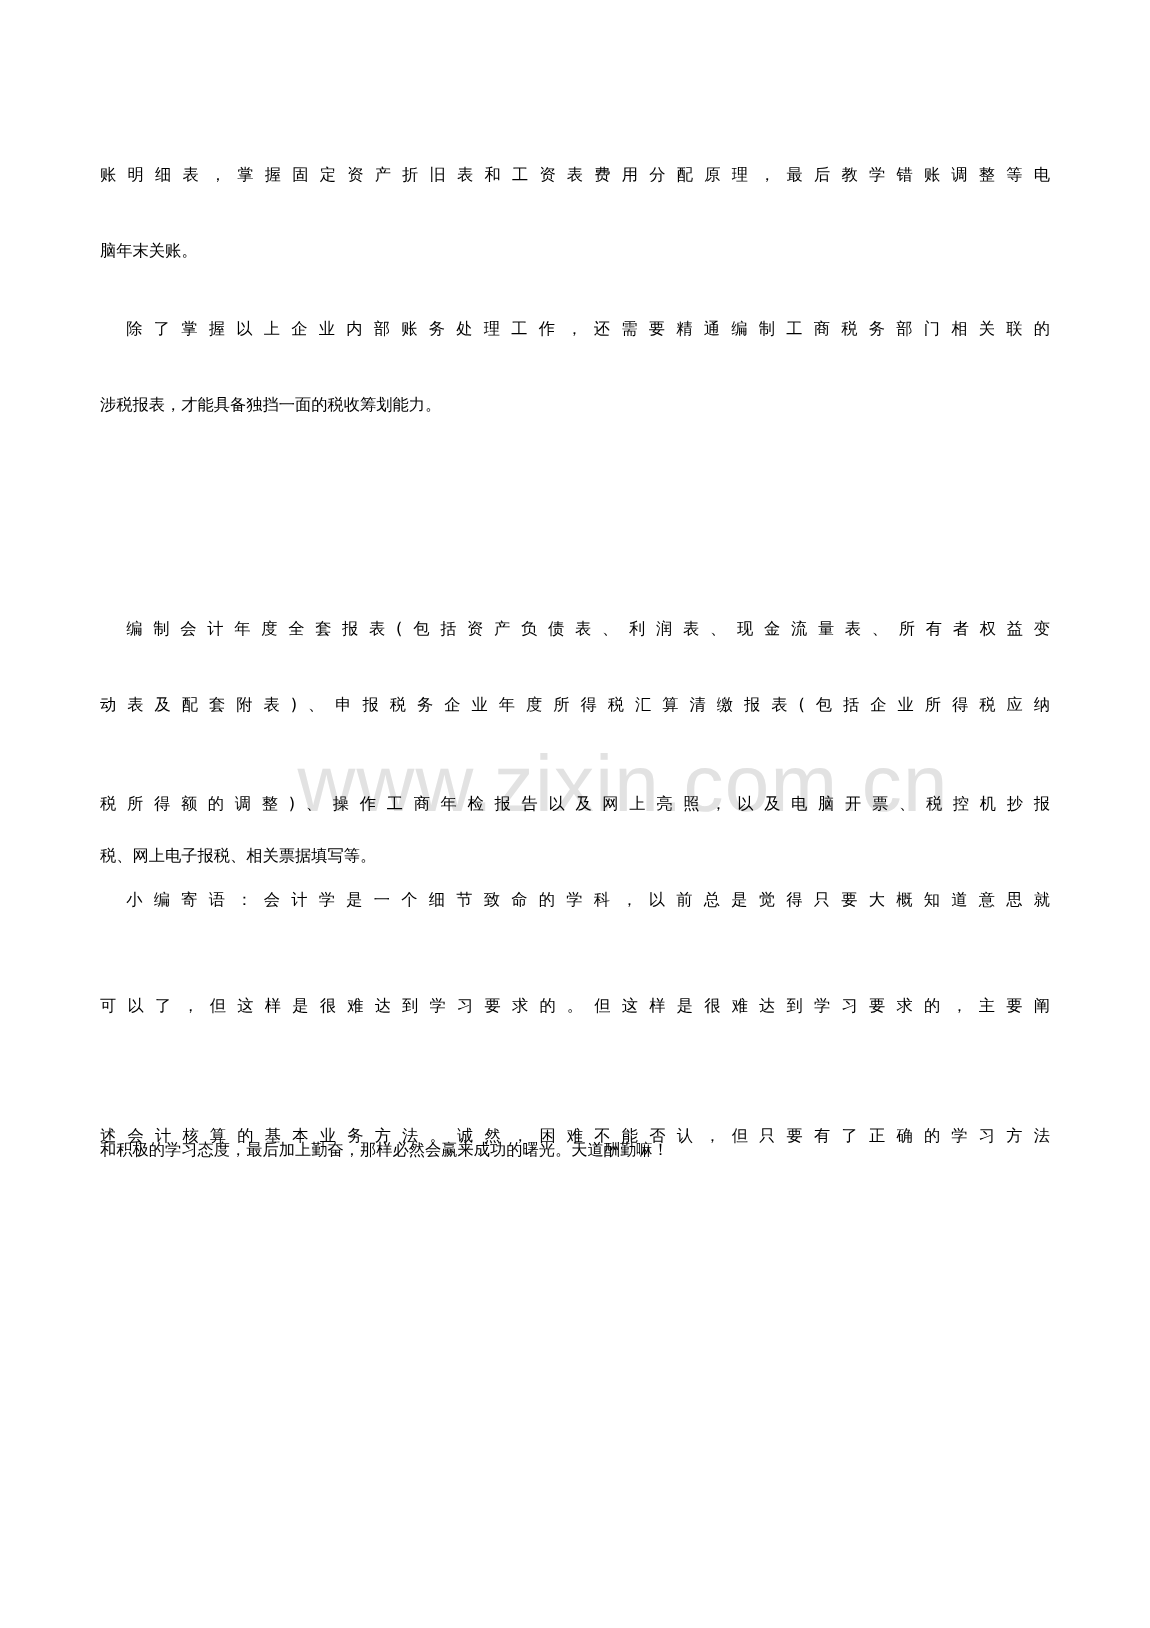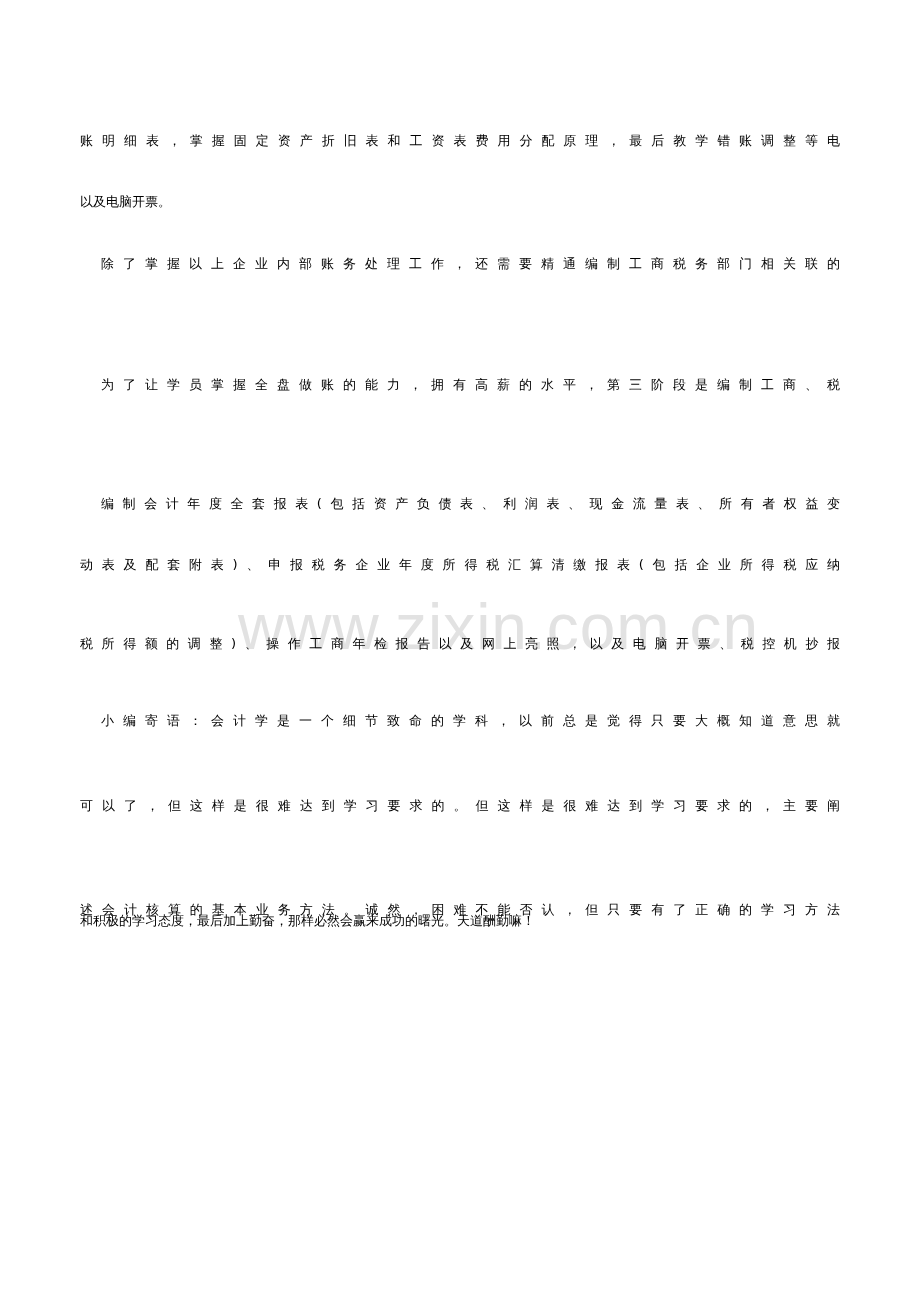"以及电脑开票。" div.line { text: 以及电脑开票 -> 脑年末关账 }
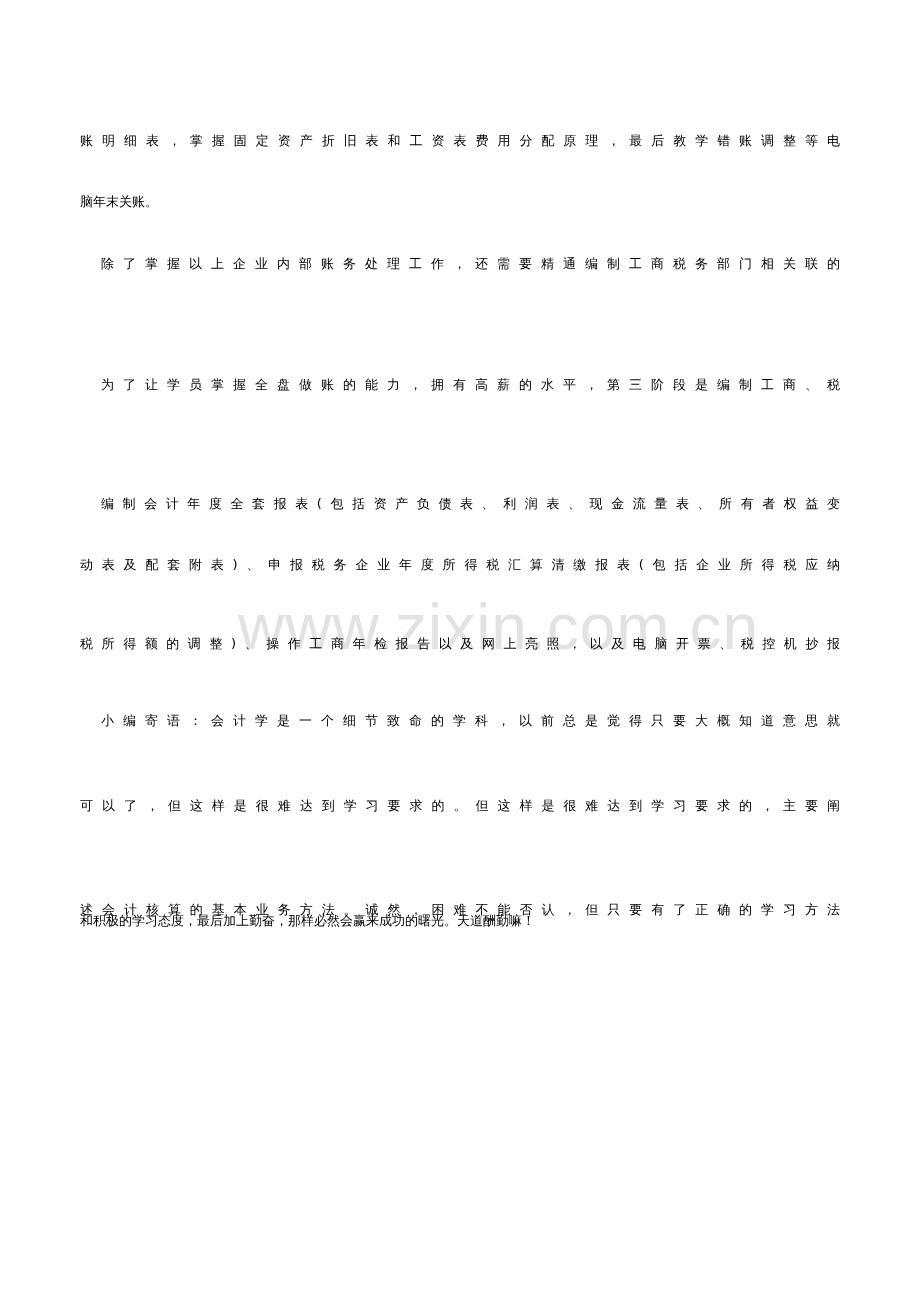"涉税报表，才能具备独挡一面的税收筹划能力。" div.line { html: none -> <div>涉税报表，才能具备独挡一面的税收筹划能力。</div> }
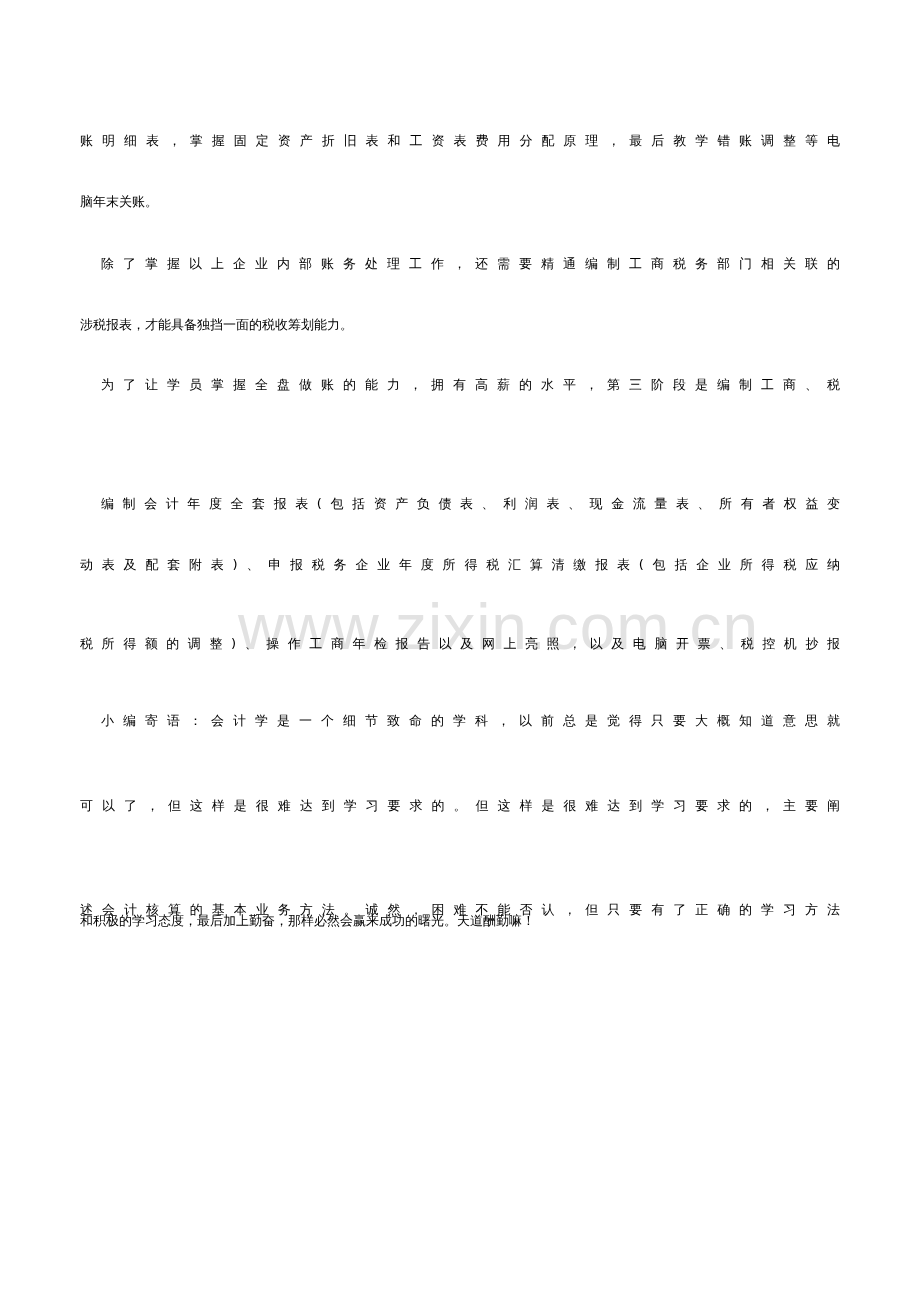"为了让学员掌握全盘做账的能力，拥有高薪的水平，第三阶段是编制工商、税" div.line { html: <div>为了让学员掌握全盘做账的能力，拥有高薪的水平，第三阶段是编制工商、税</div> -> none }
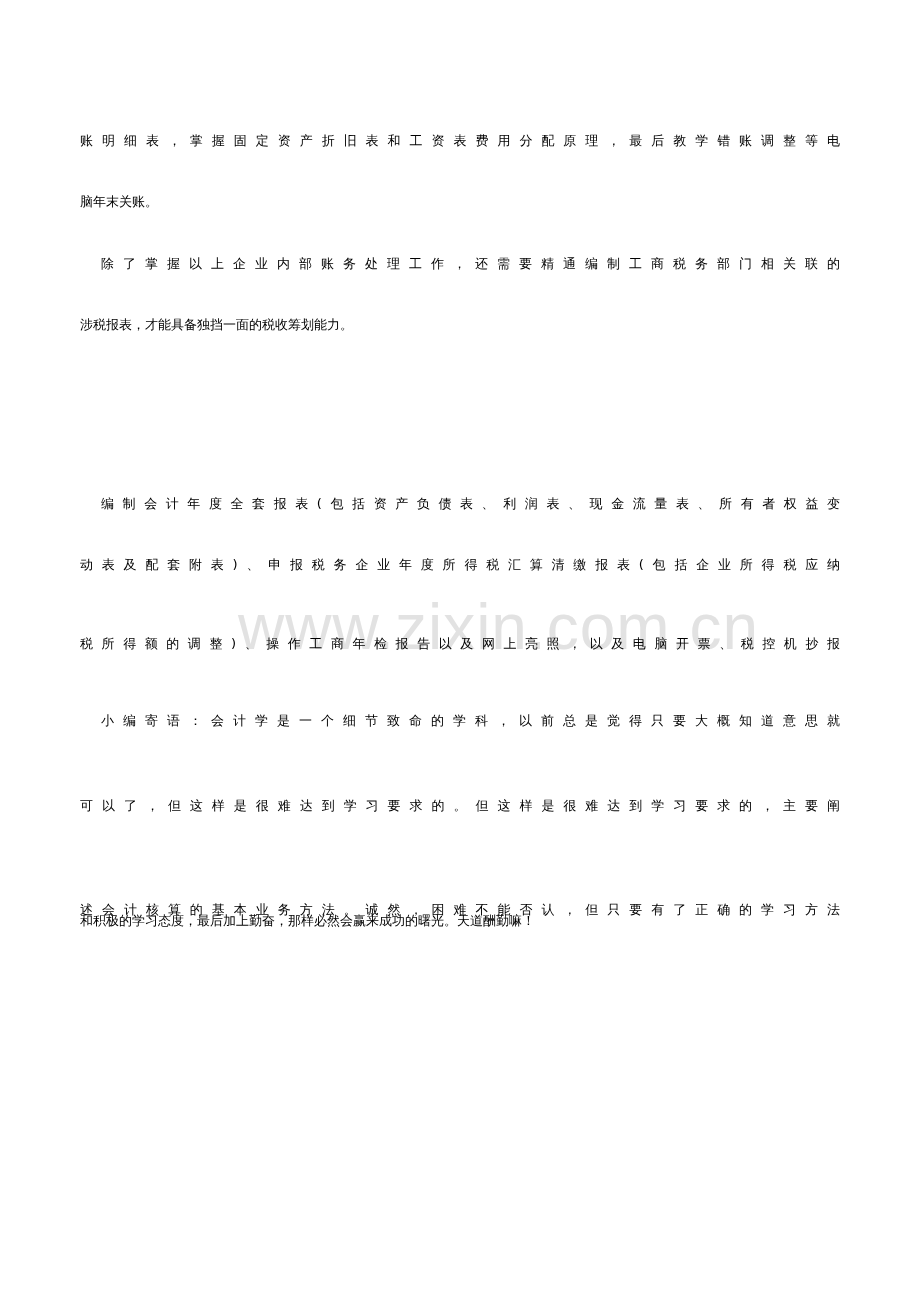"税、网上电子报税、相关票据填写等。" div.line { html: none -> <div>税、网上电子报税、相关票据填写等。</div> }
